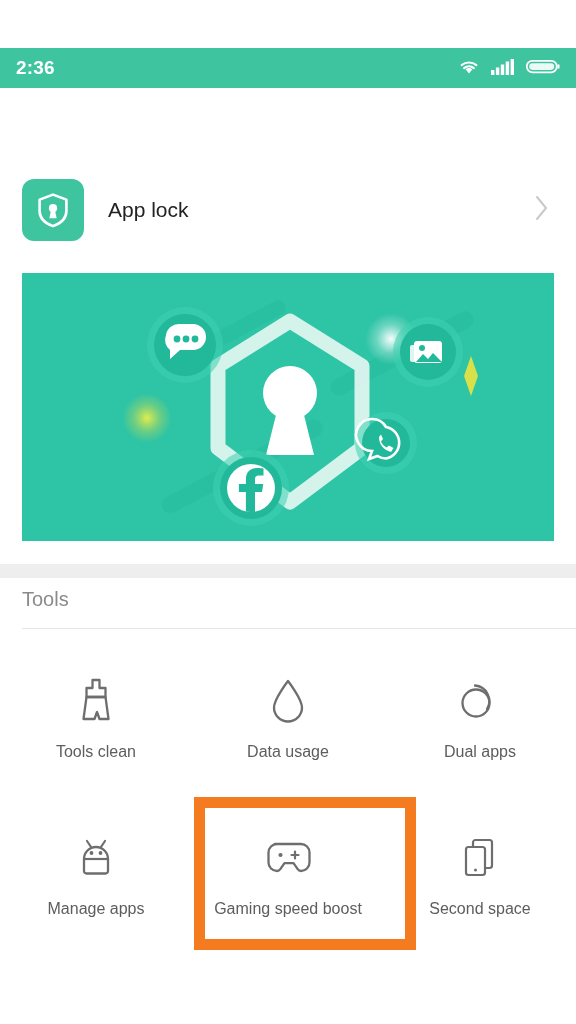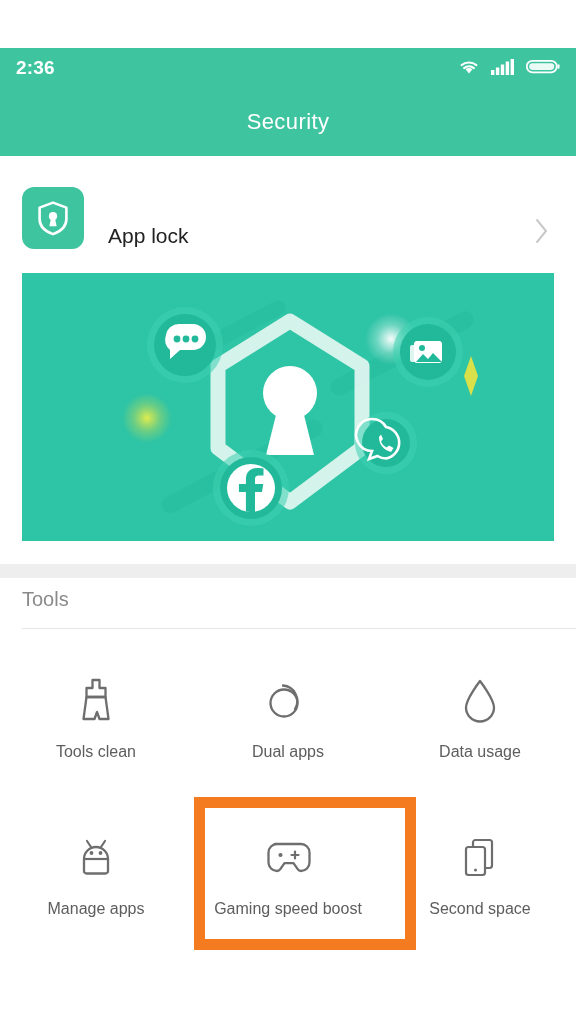"Security" div.appbar { html: <div> <span>Security</span> </div> -> none }
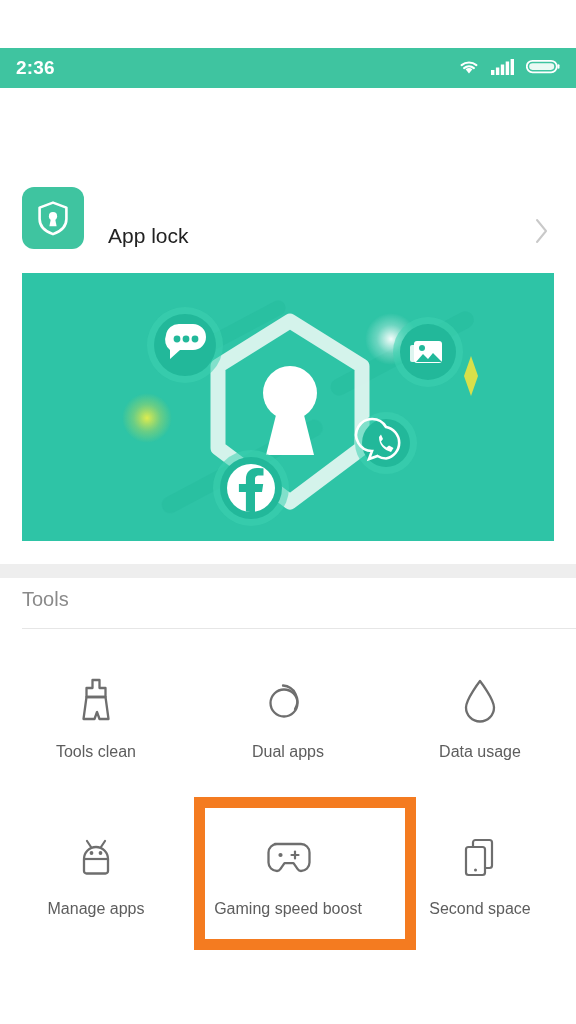"App lock" .applock-row { align-items: flex-end -> center }
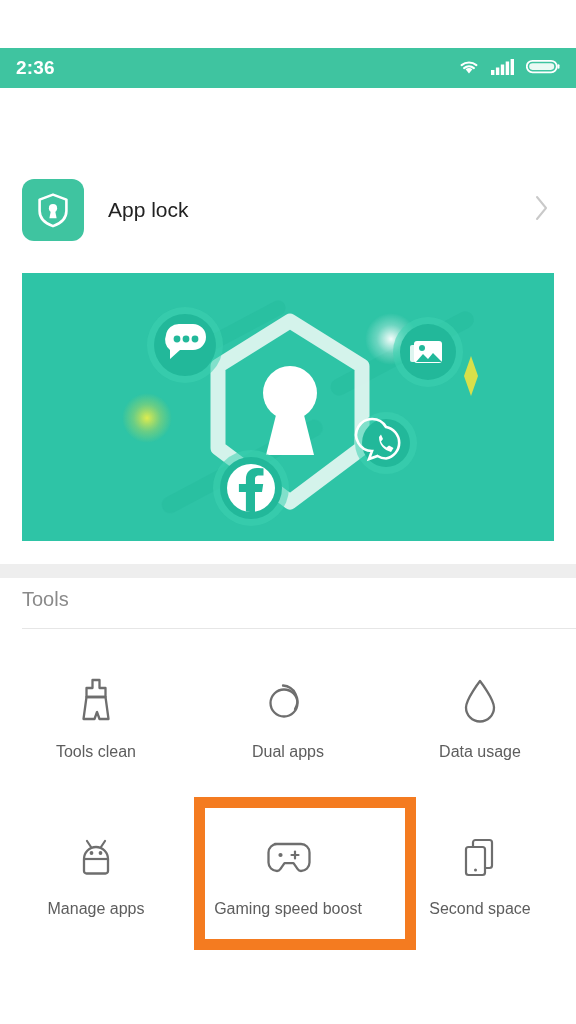"Dual apps" div.tool-cell { order: before "Data usage" -> after "Data usage" }
